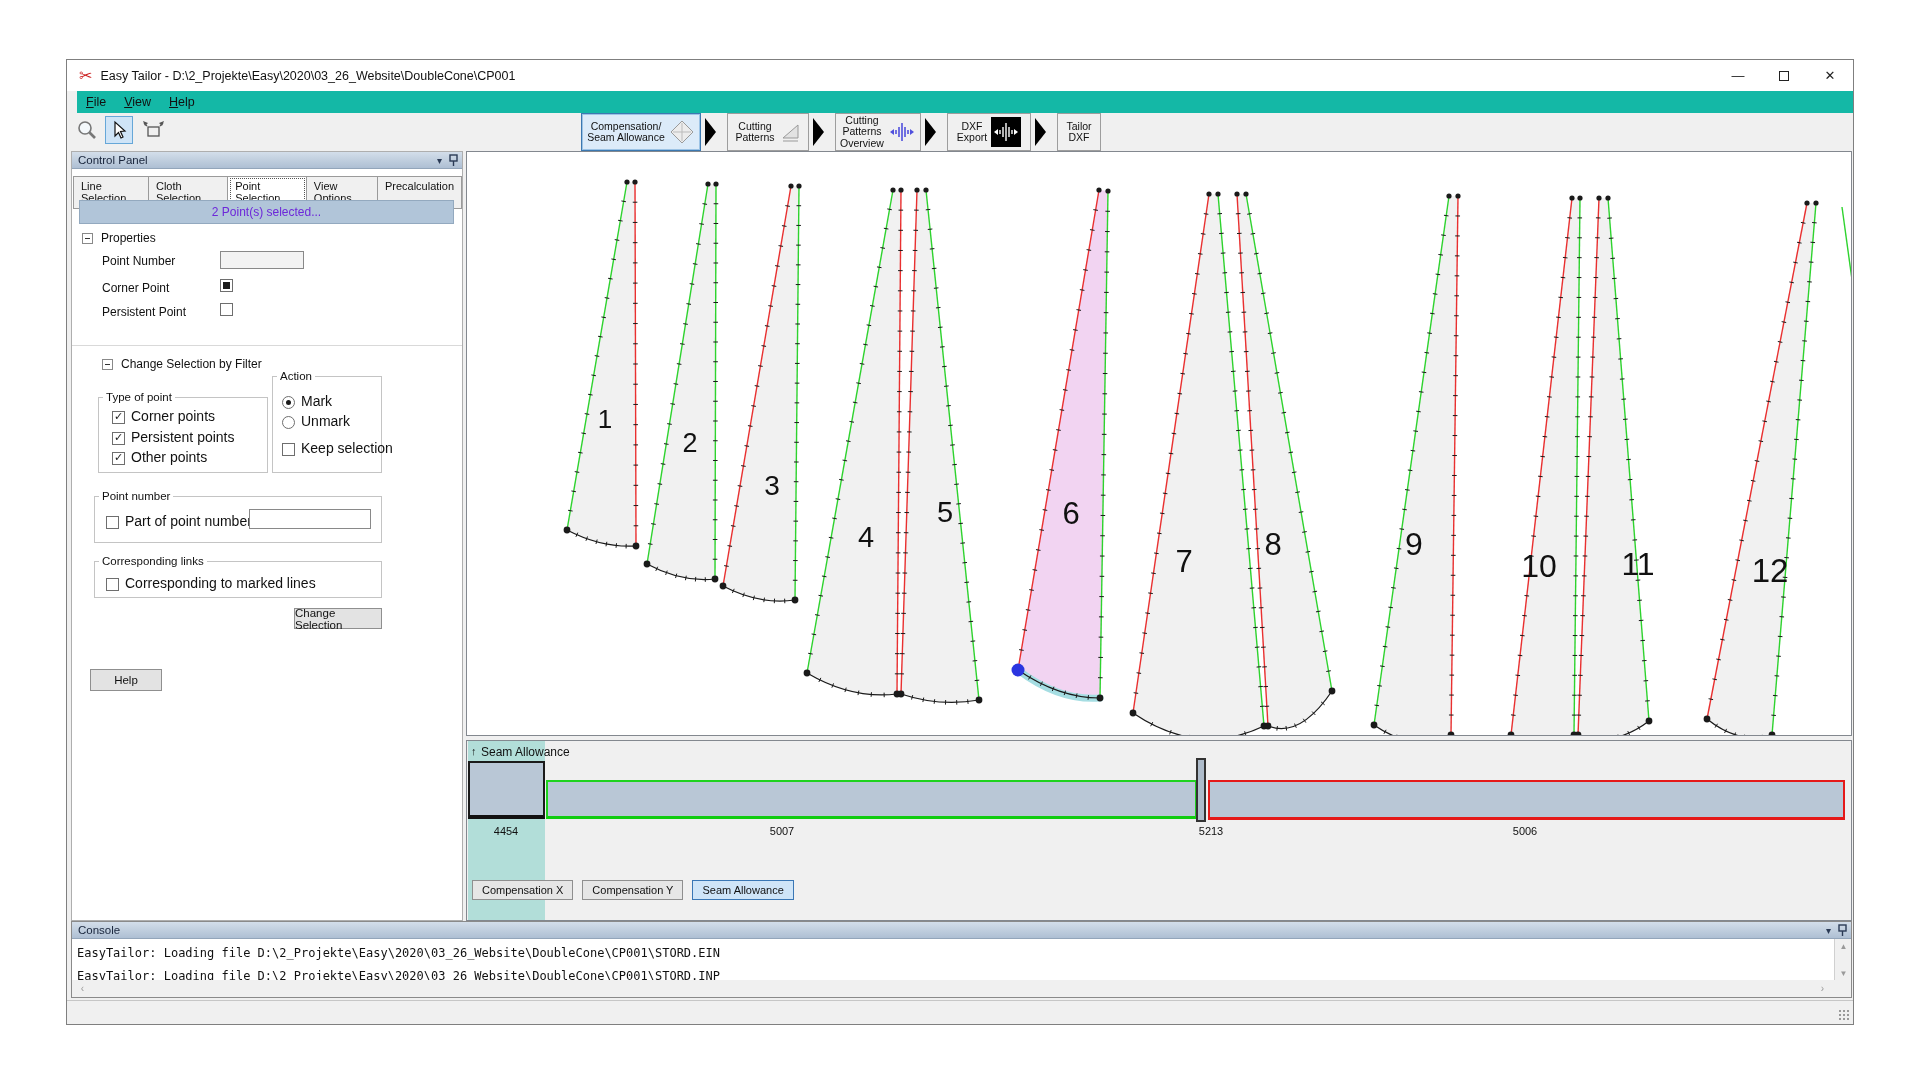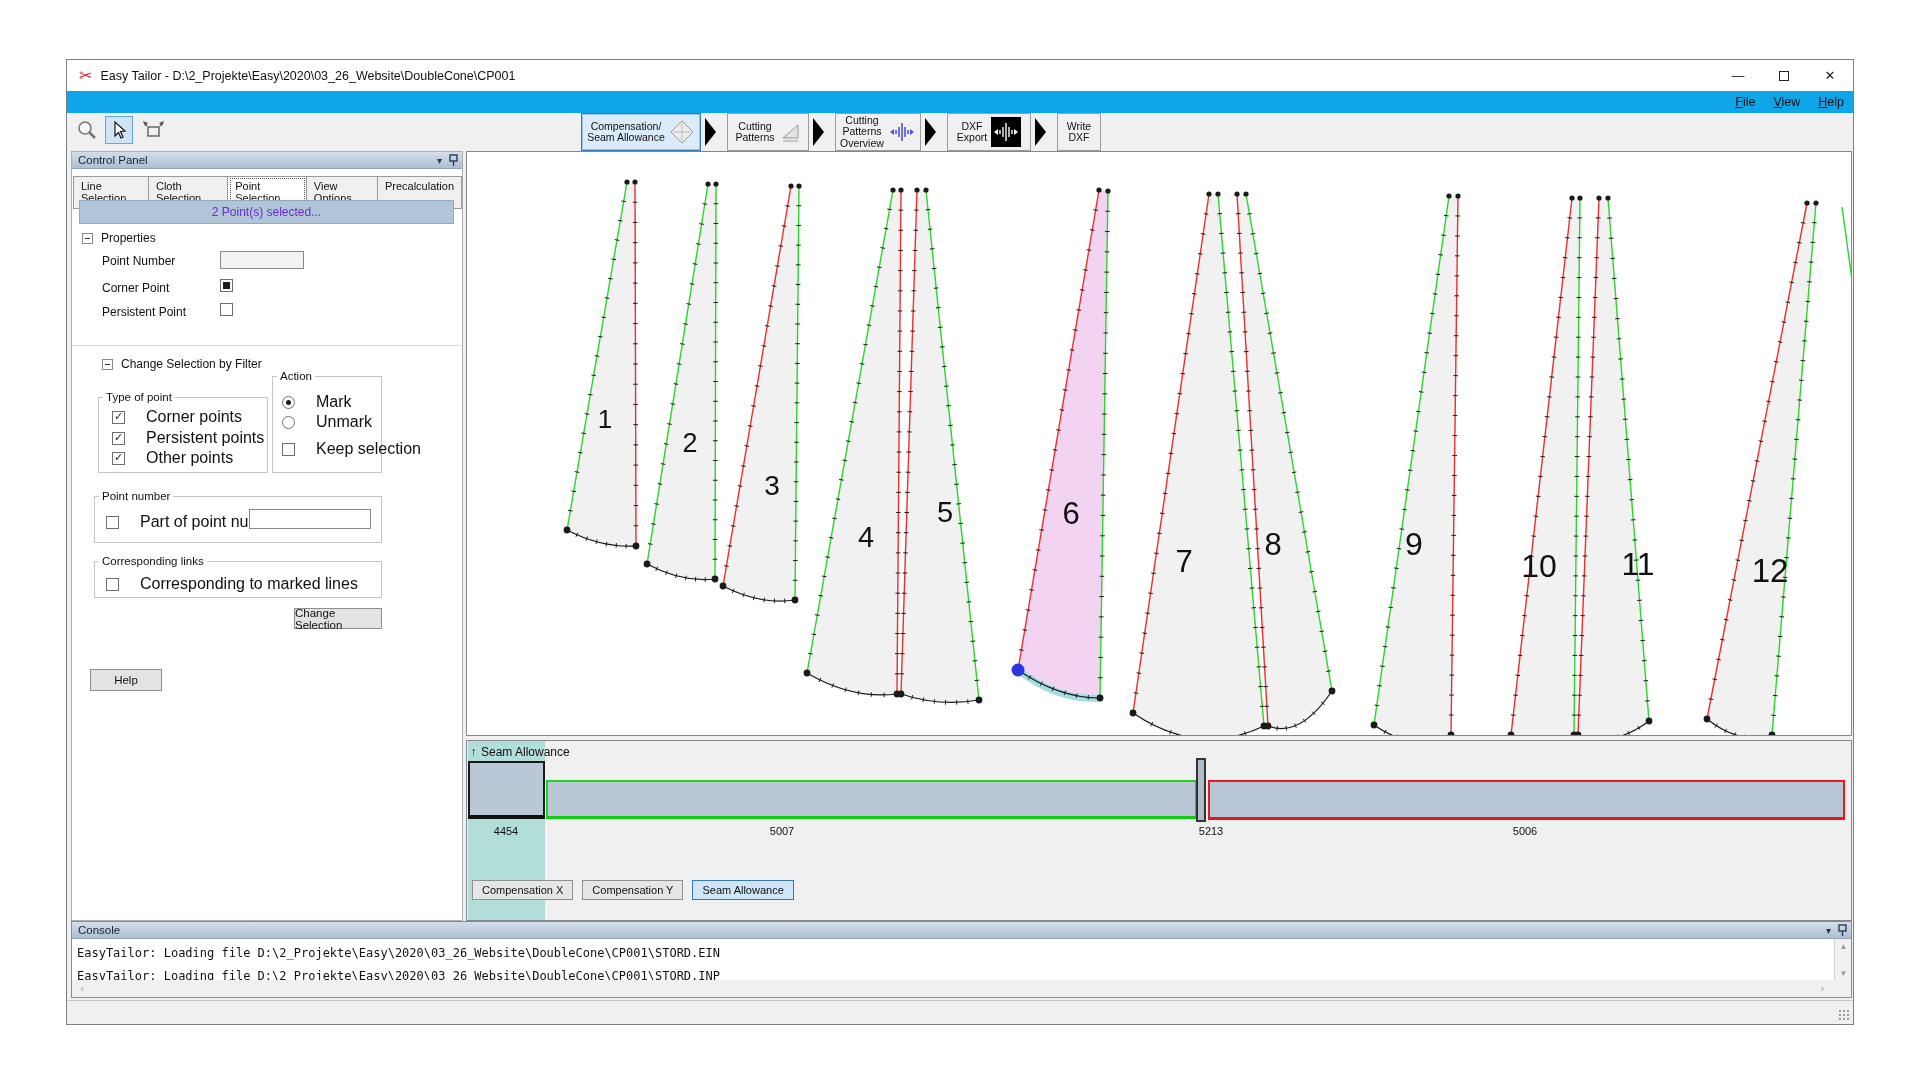"File" .menubar { background: #0ea5e9 -> #14b8a6; justify-content: flex-end -> none; left: 0 -> 10px }
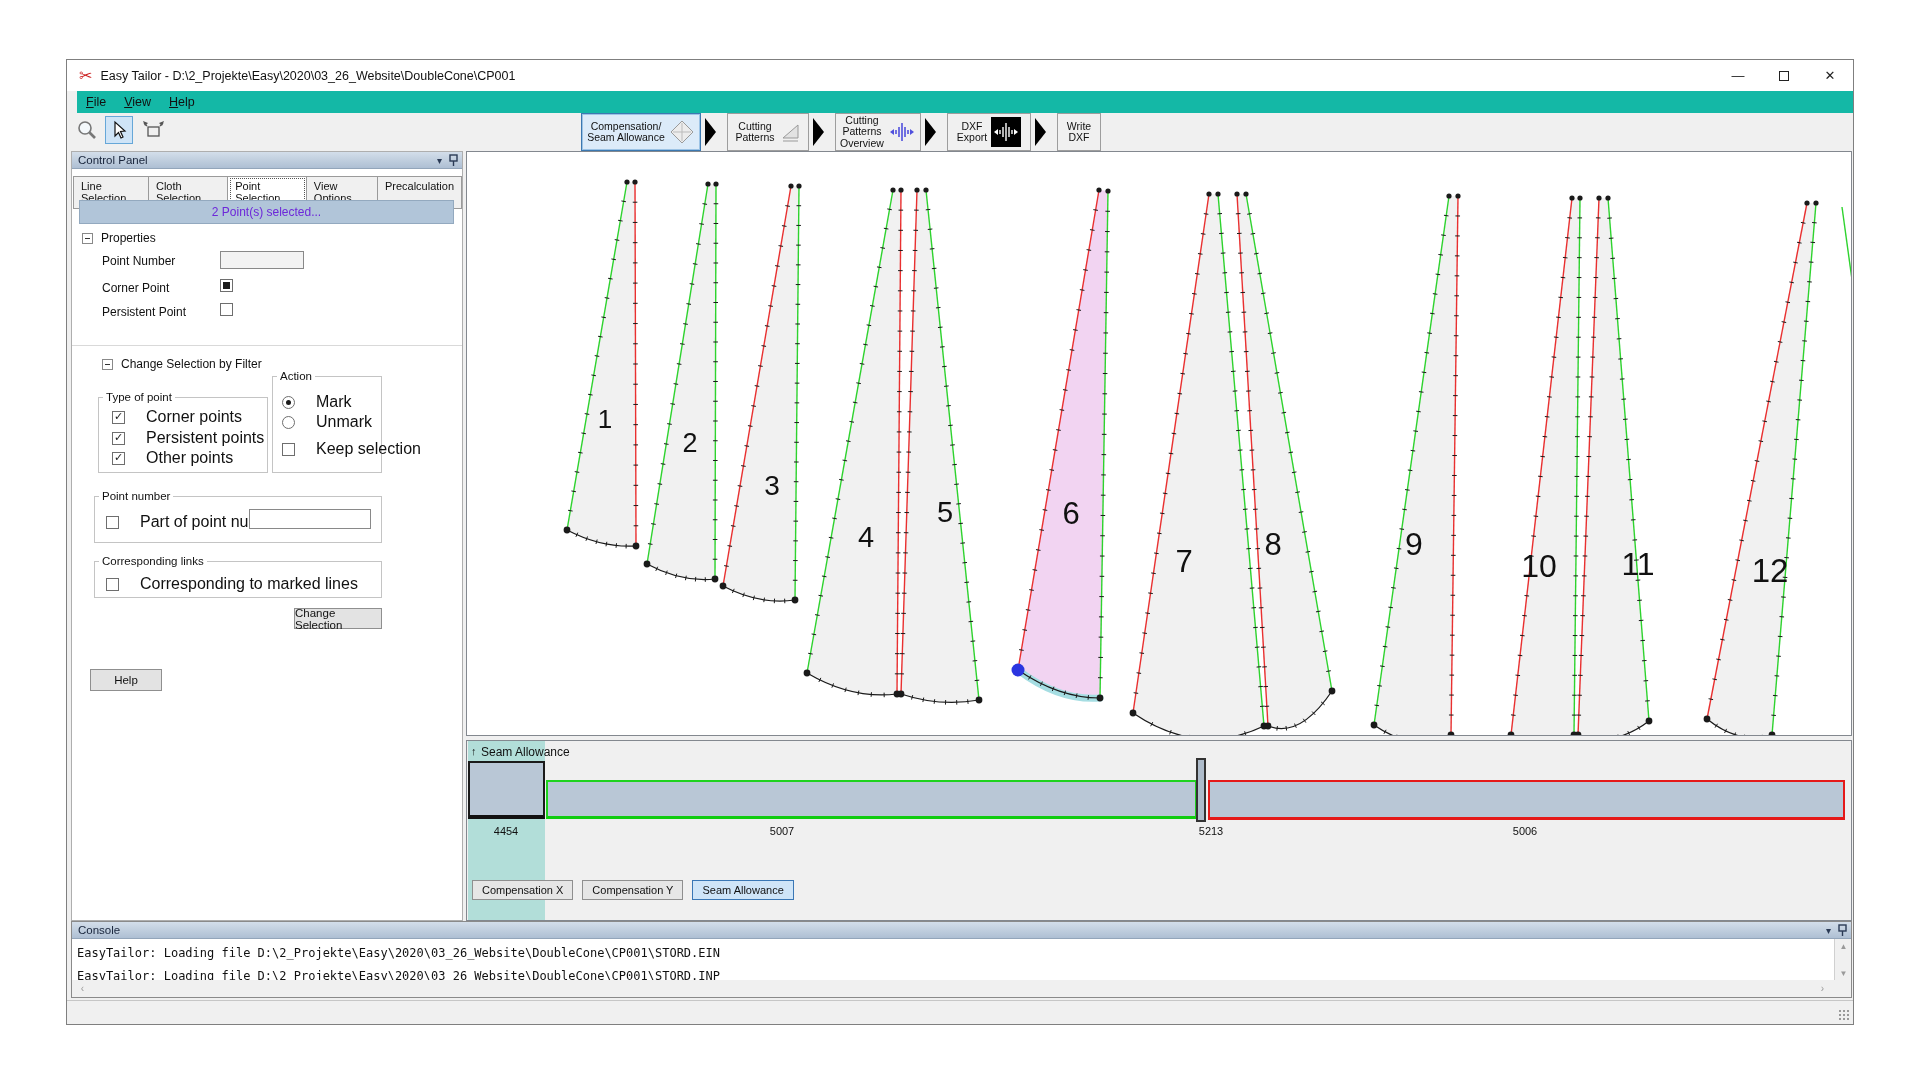"Write" span { text: Write -> Tailor }
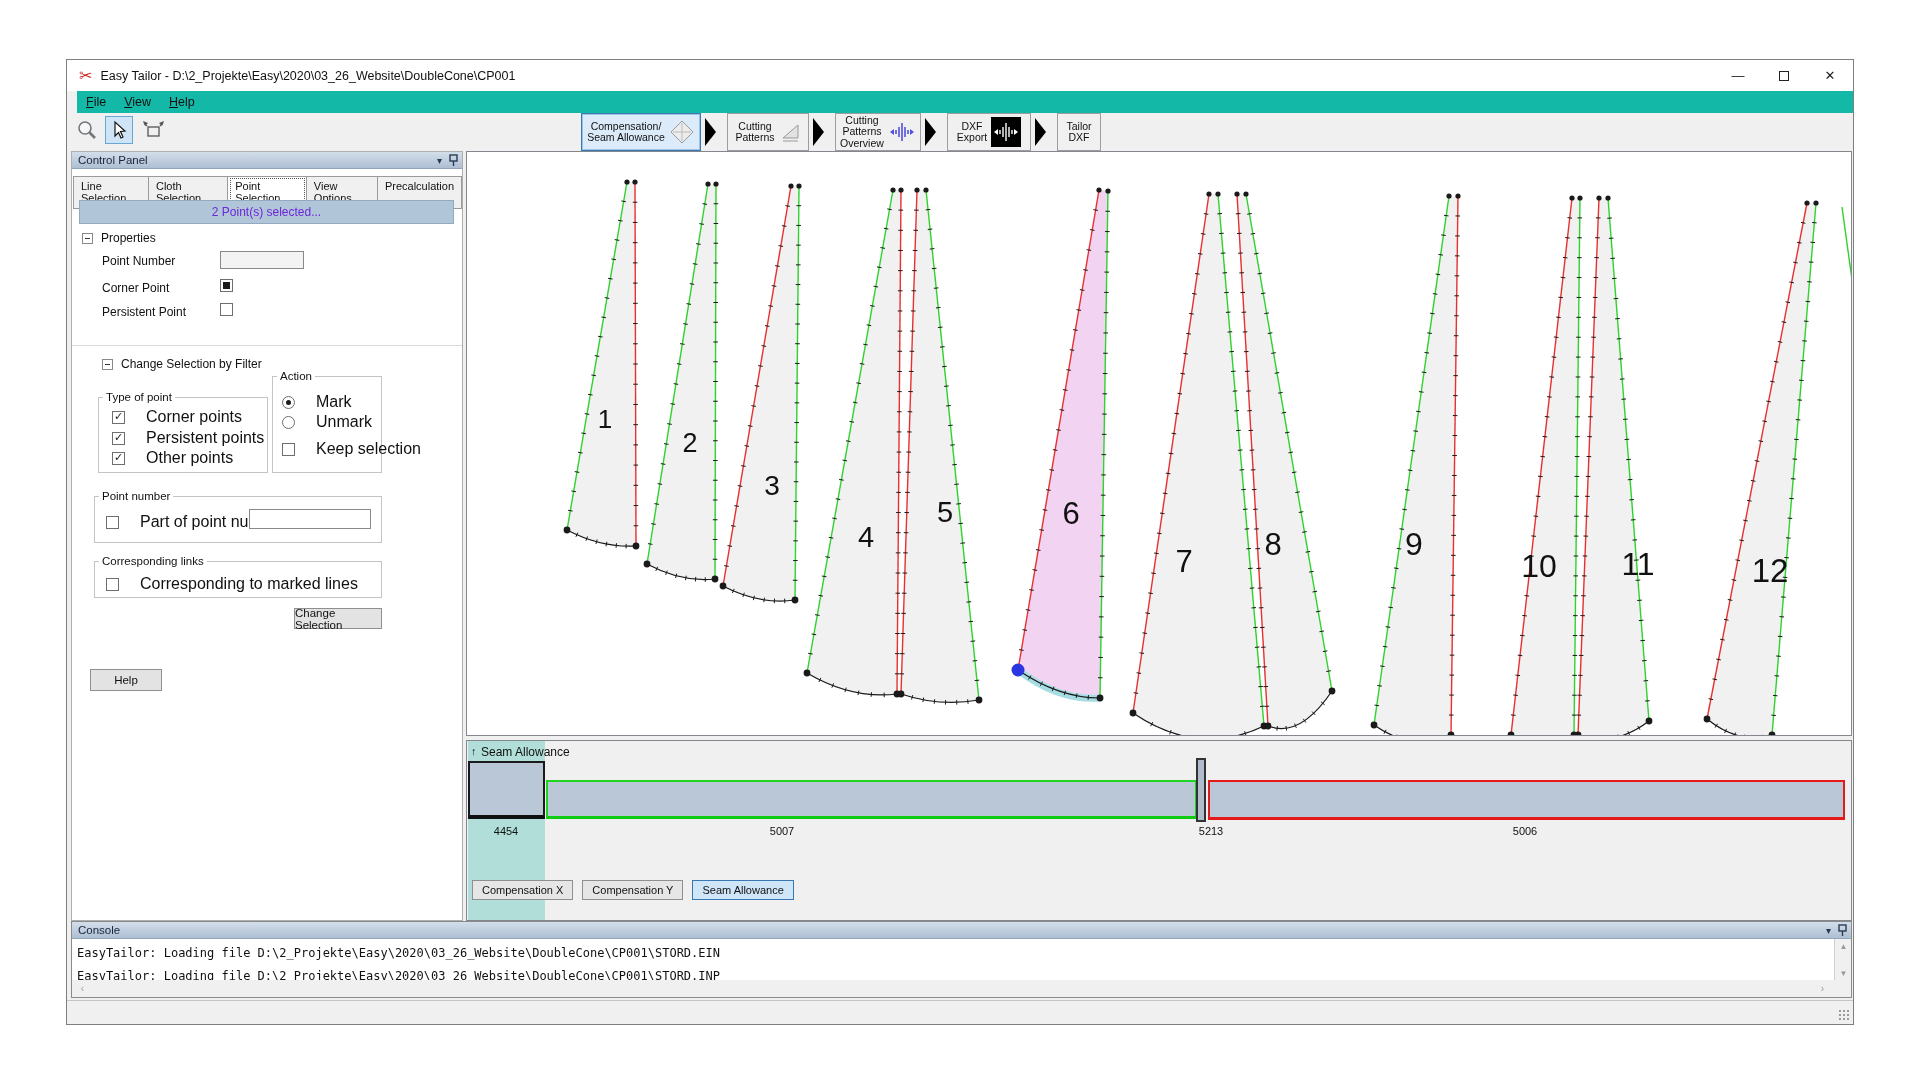"Mark" .opt-row { align-items: center -> flex-end; font-size: 16px -> 14px; gap: 21px -> 6px }
